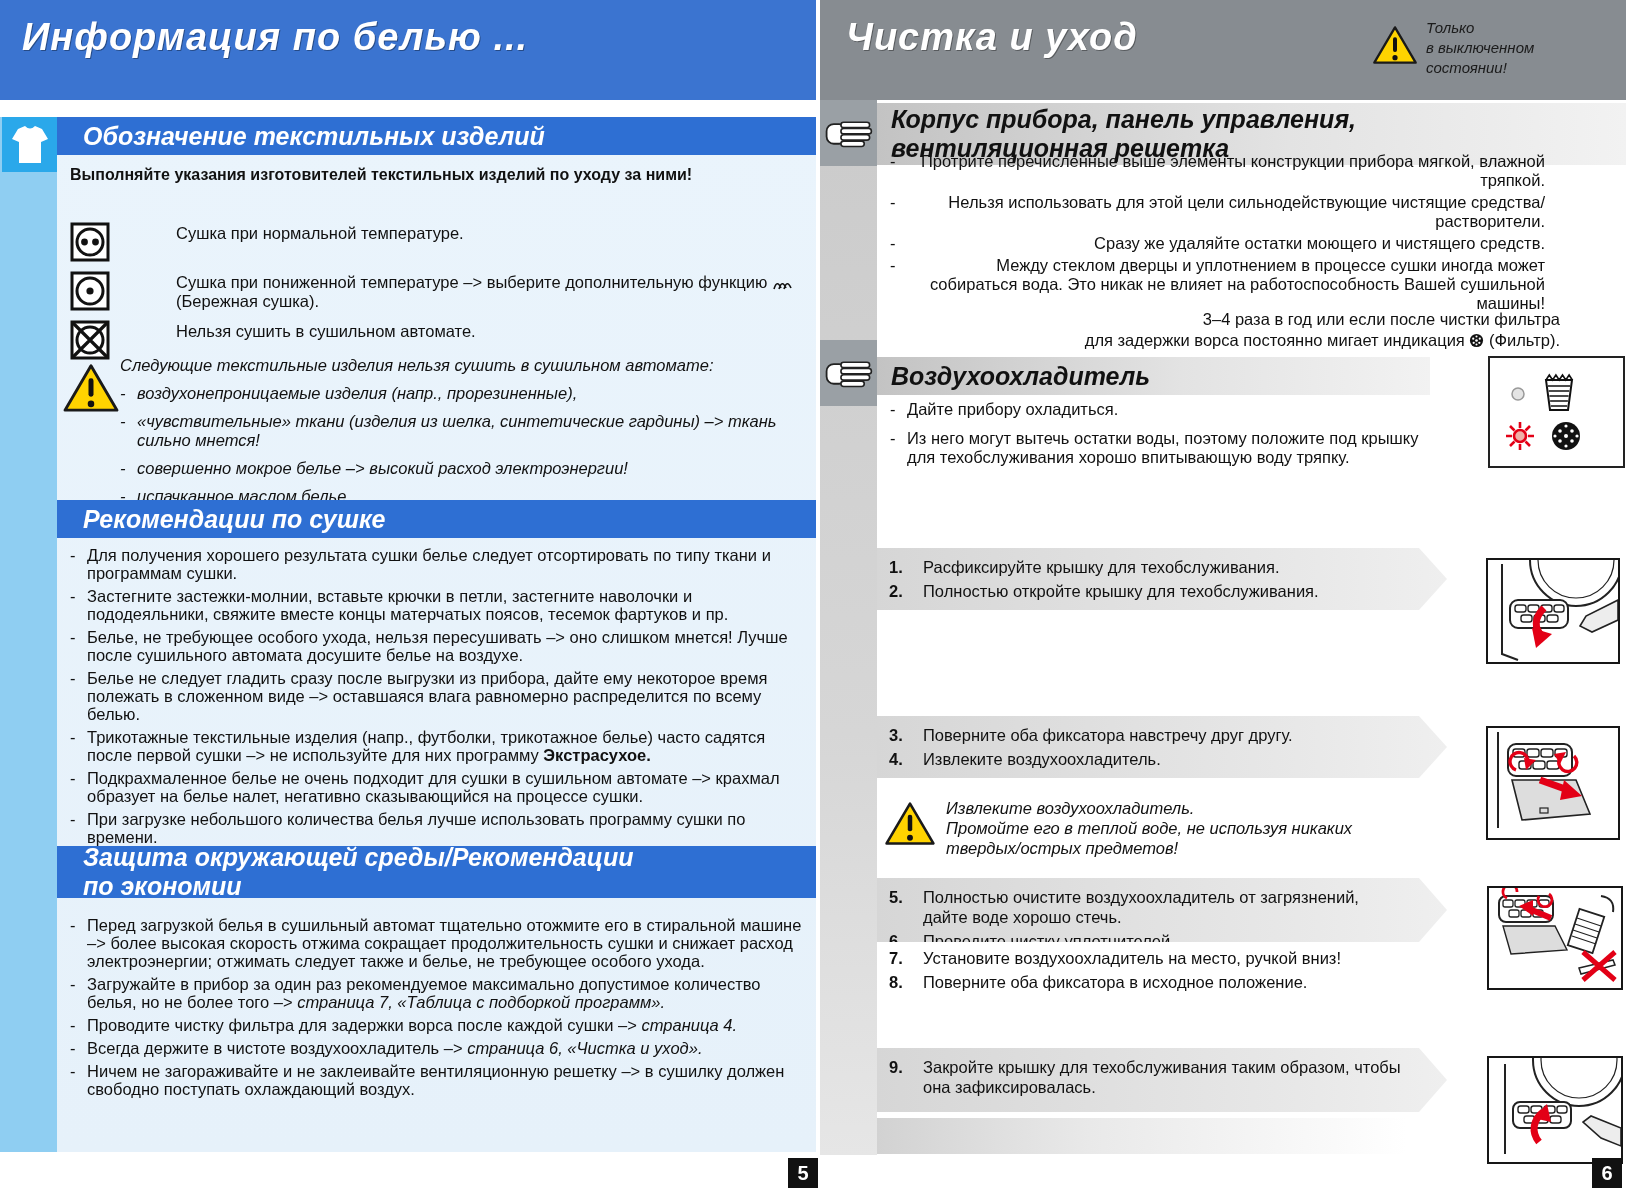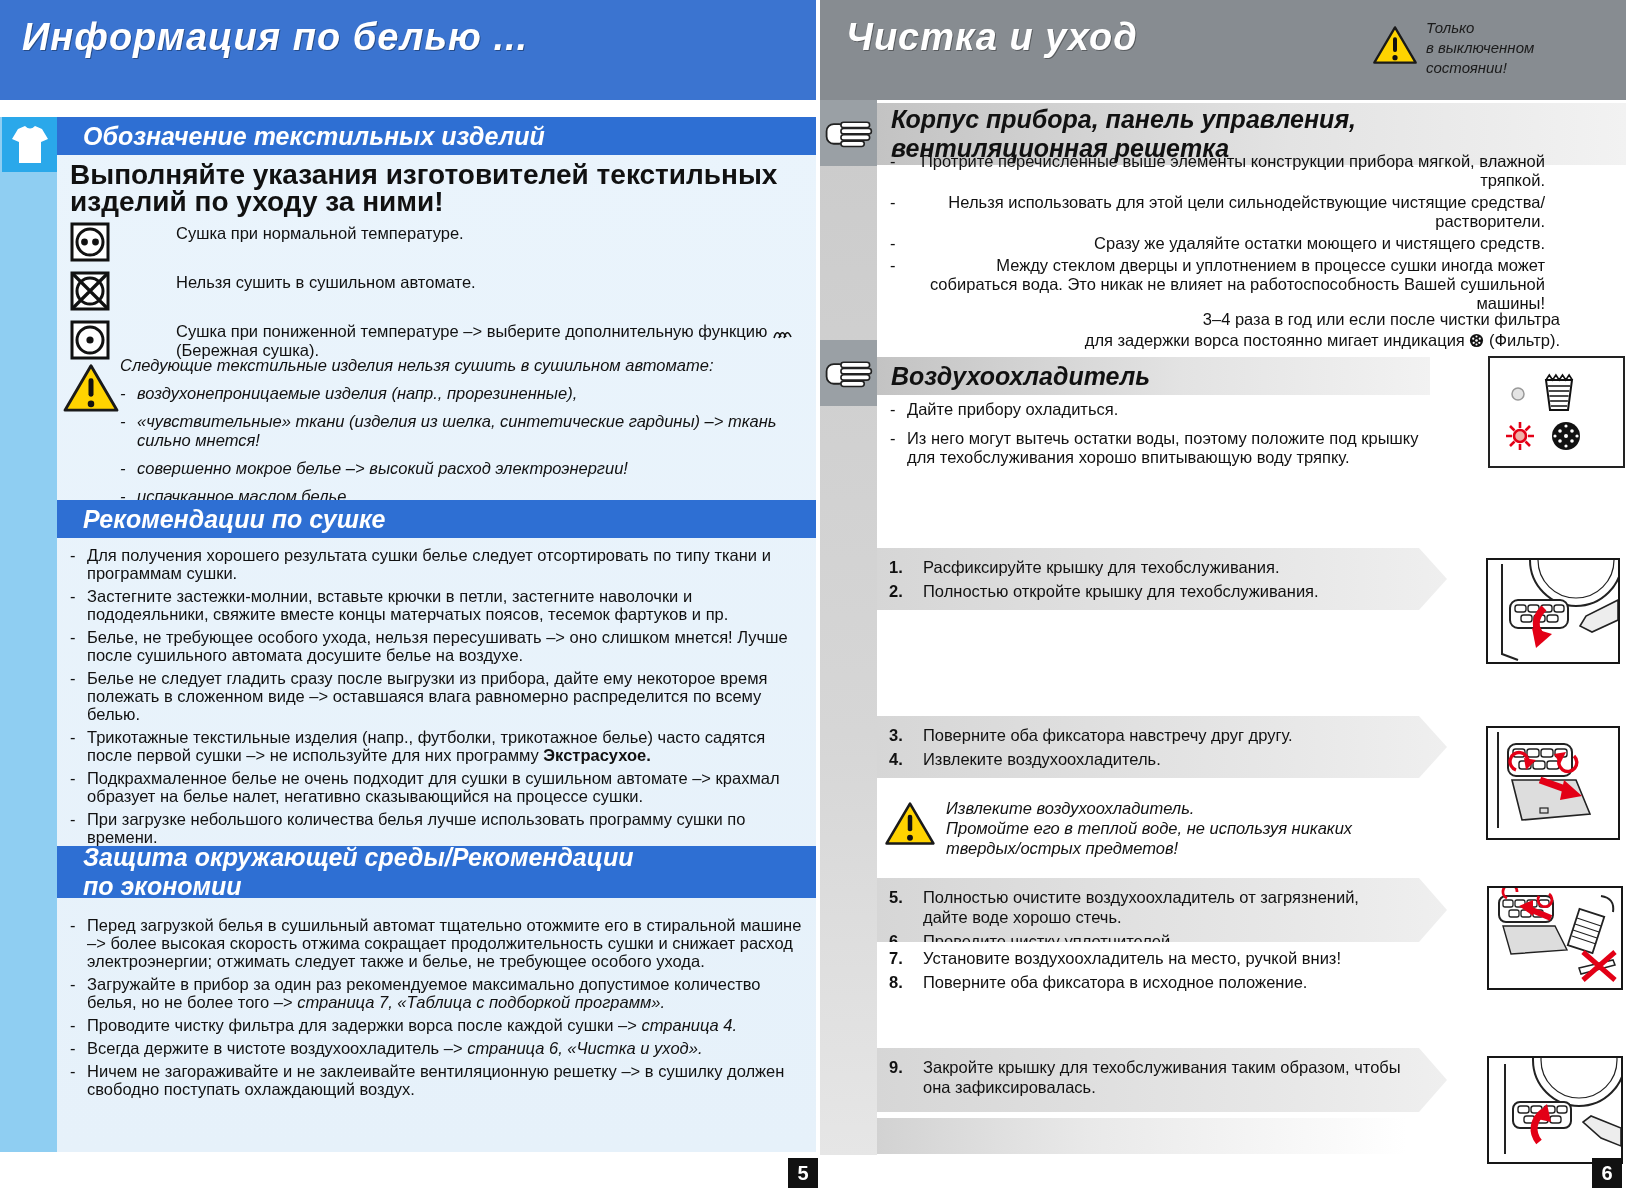"Выполняйте указания изготовителей" .lead { font-size: 28px -> 16px }
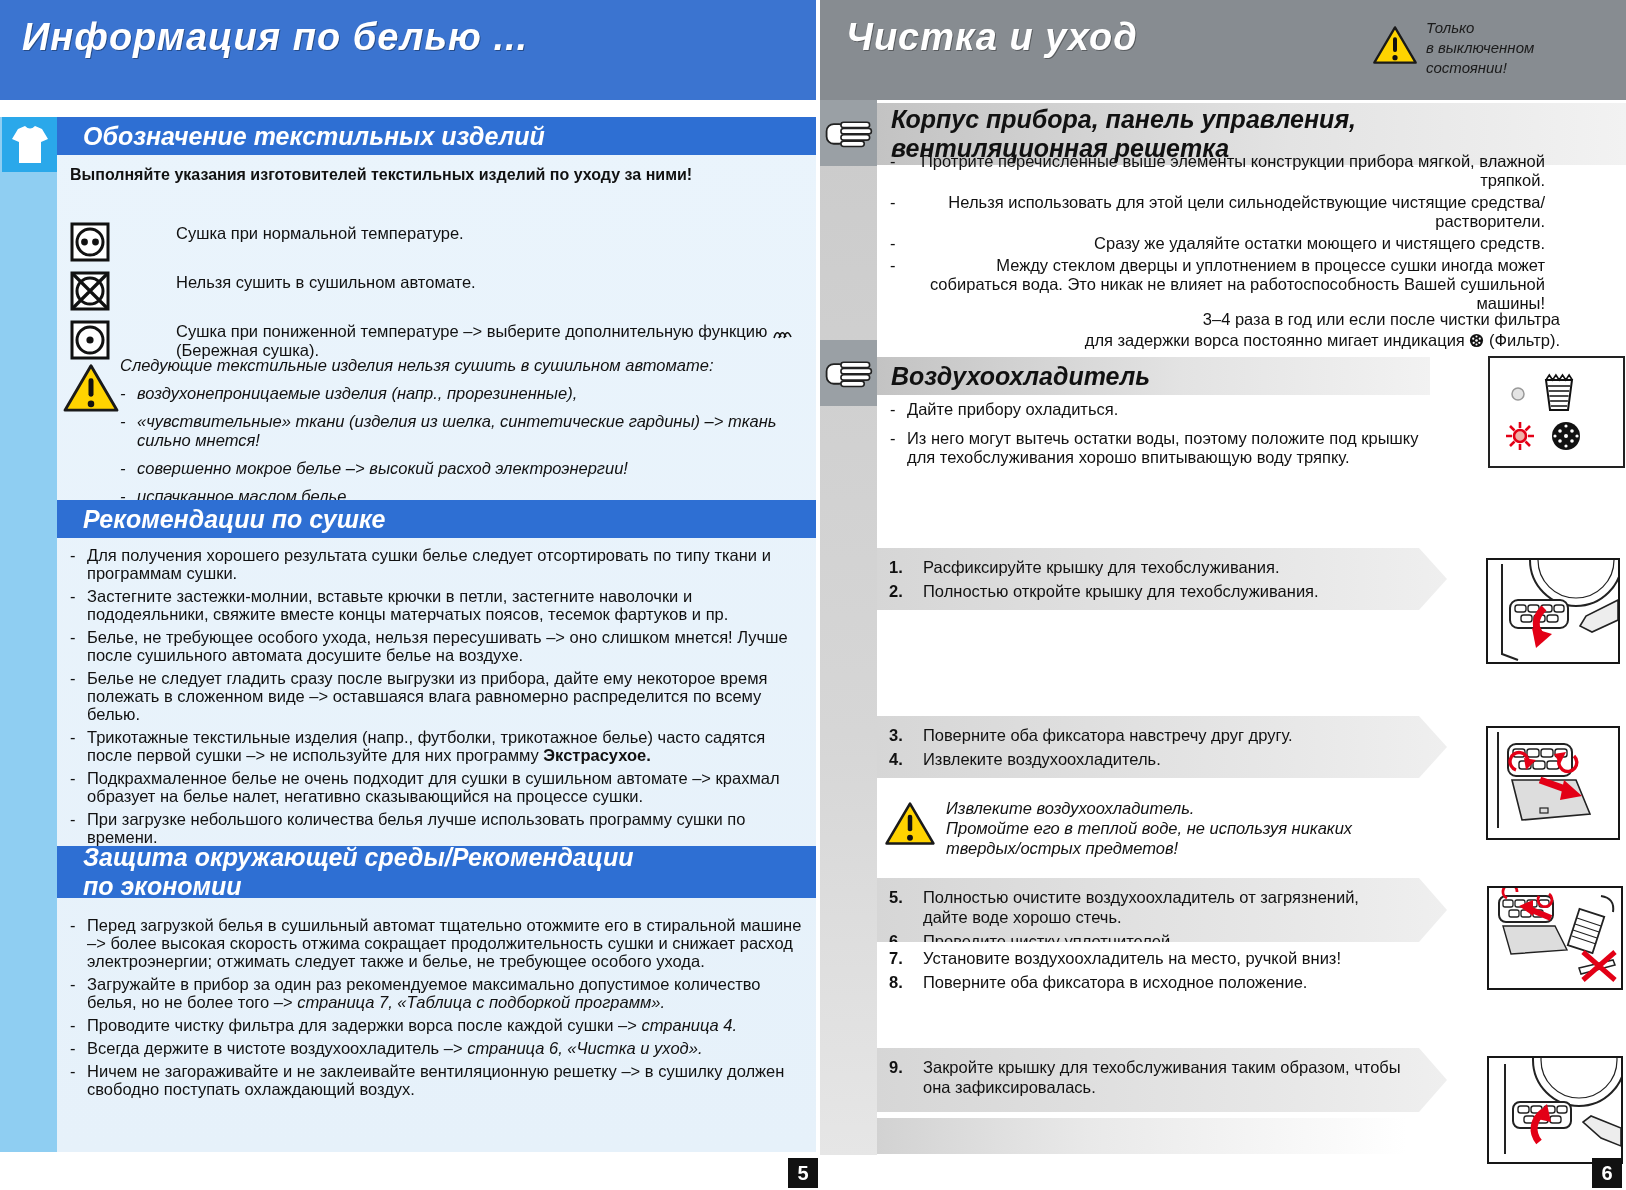"Нельзя сушить в сушильном автомате." div.sym-row { order: before "Сушка при пониженной температуре –>" -> after "Сушка при пониженной температуре –>" }
